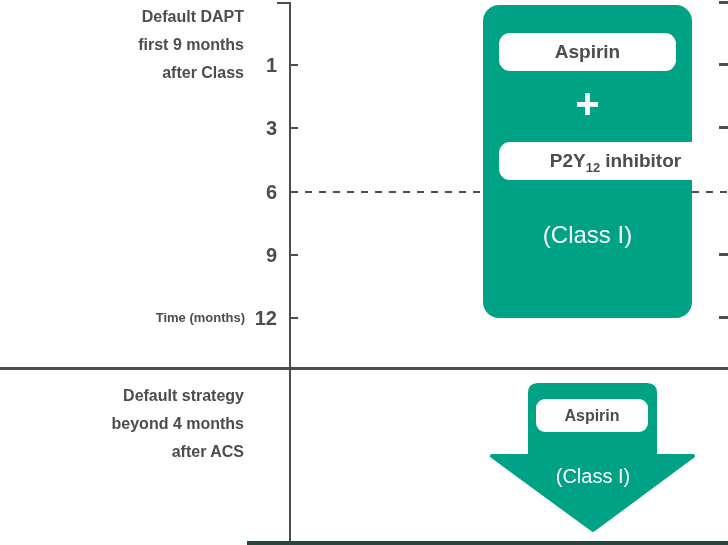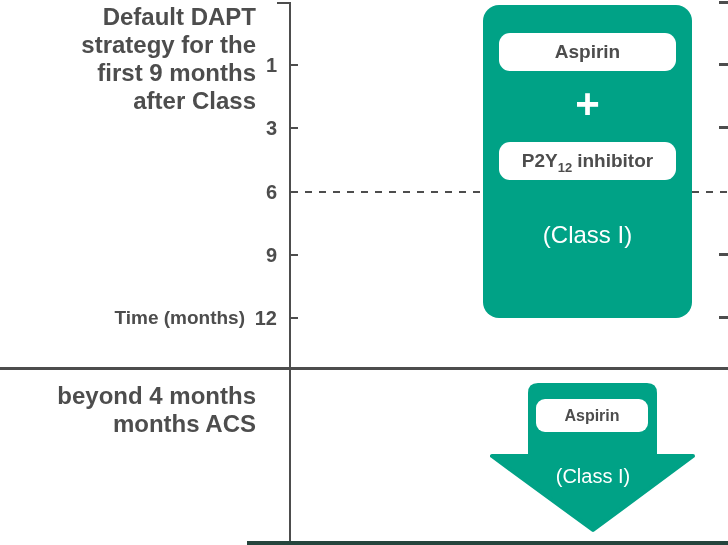"Default DAPT" .section-title { font-size: 24px -> 16px; right: 472px -> 484px }
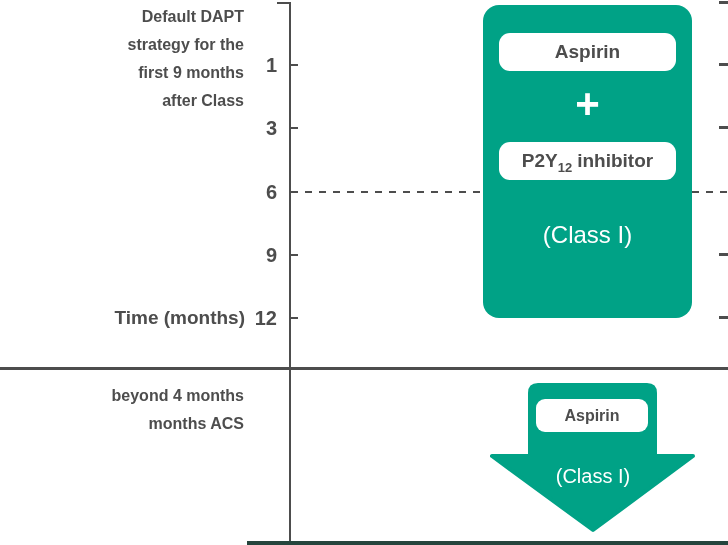"strategy for the" div { html: <div>strategy for the</div> -> none }
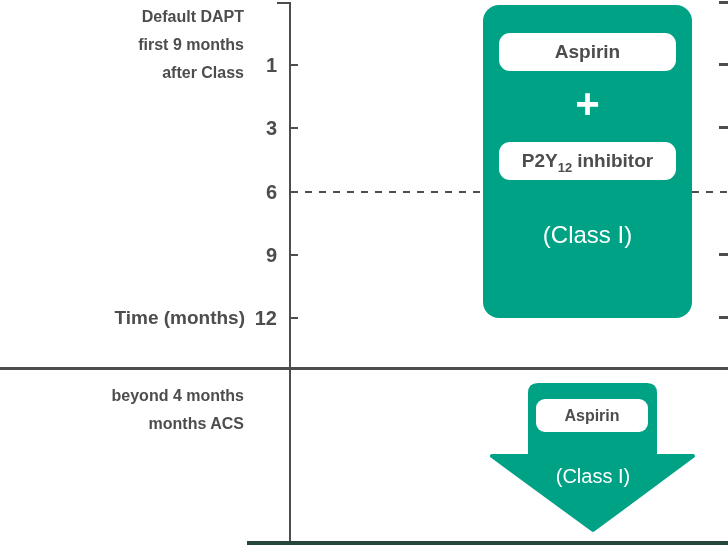"P2Y12 inhibitor" .pill-p2y12 { padding-left: none -> 28px }
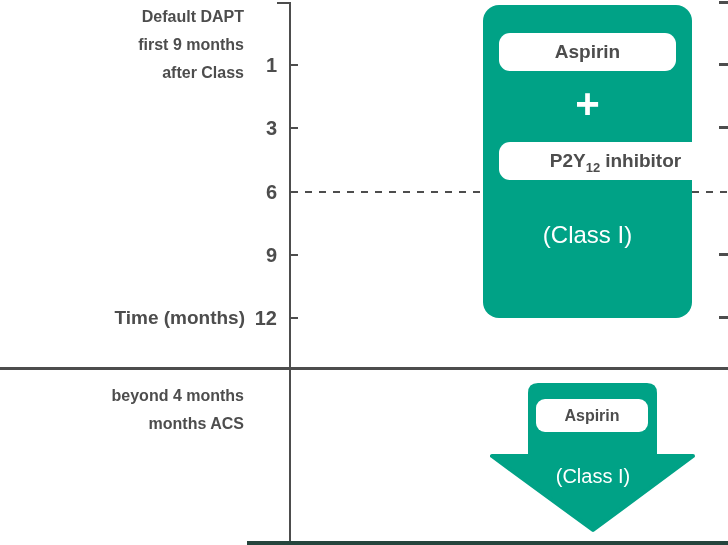"Time (months)" .time-label { font-size: 19px -> 13px }
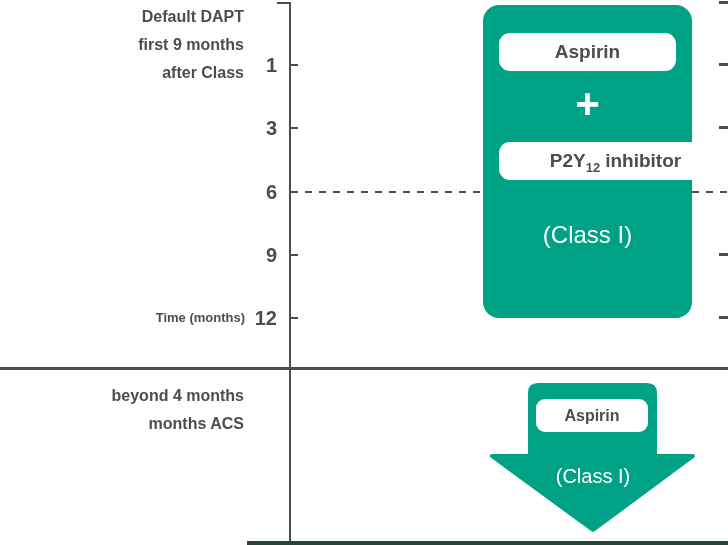"Default strategy" div { html: none -> <div>Default strategy</div> }
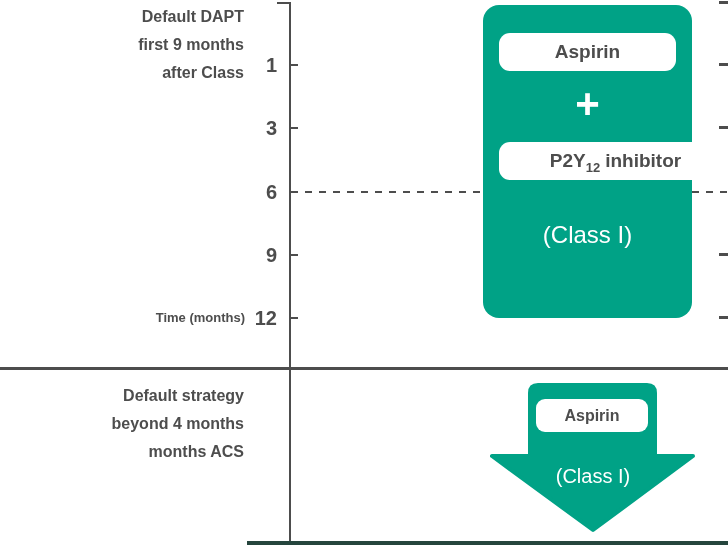"months ACS" div { text: months -> after }
